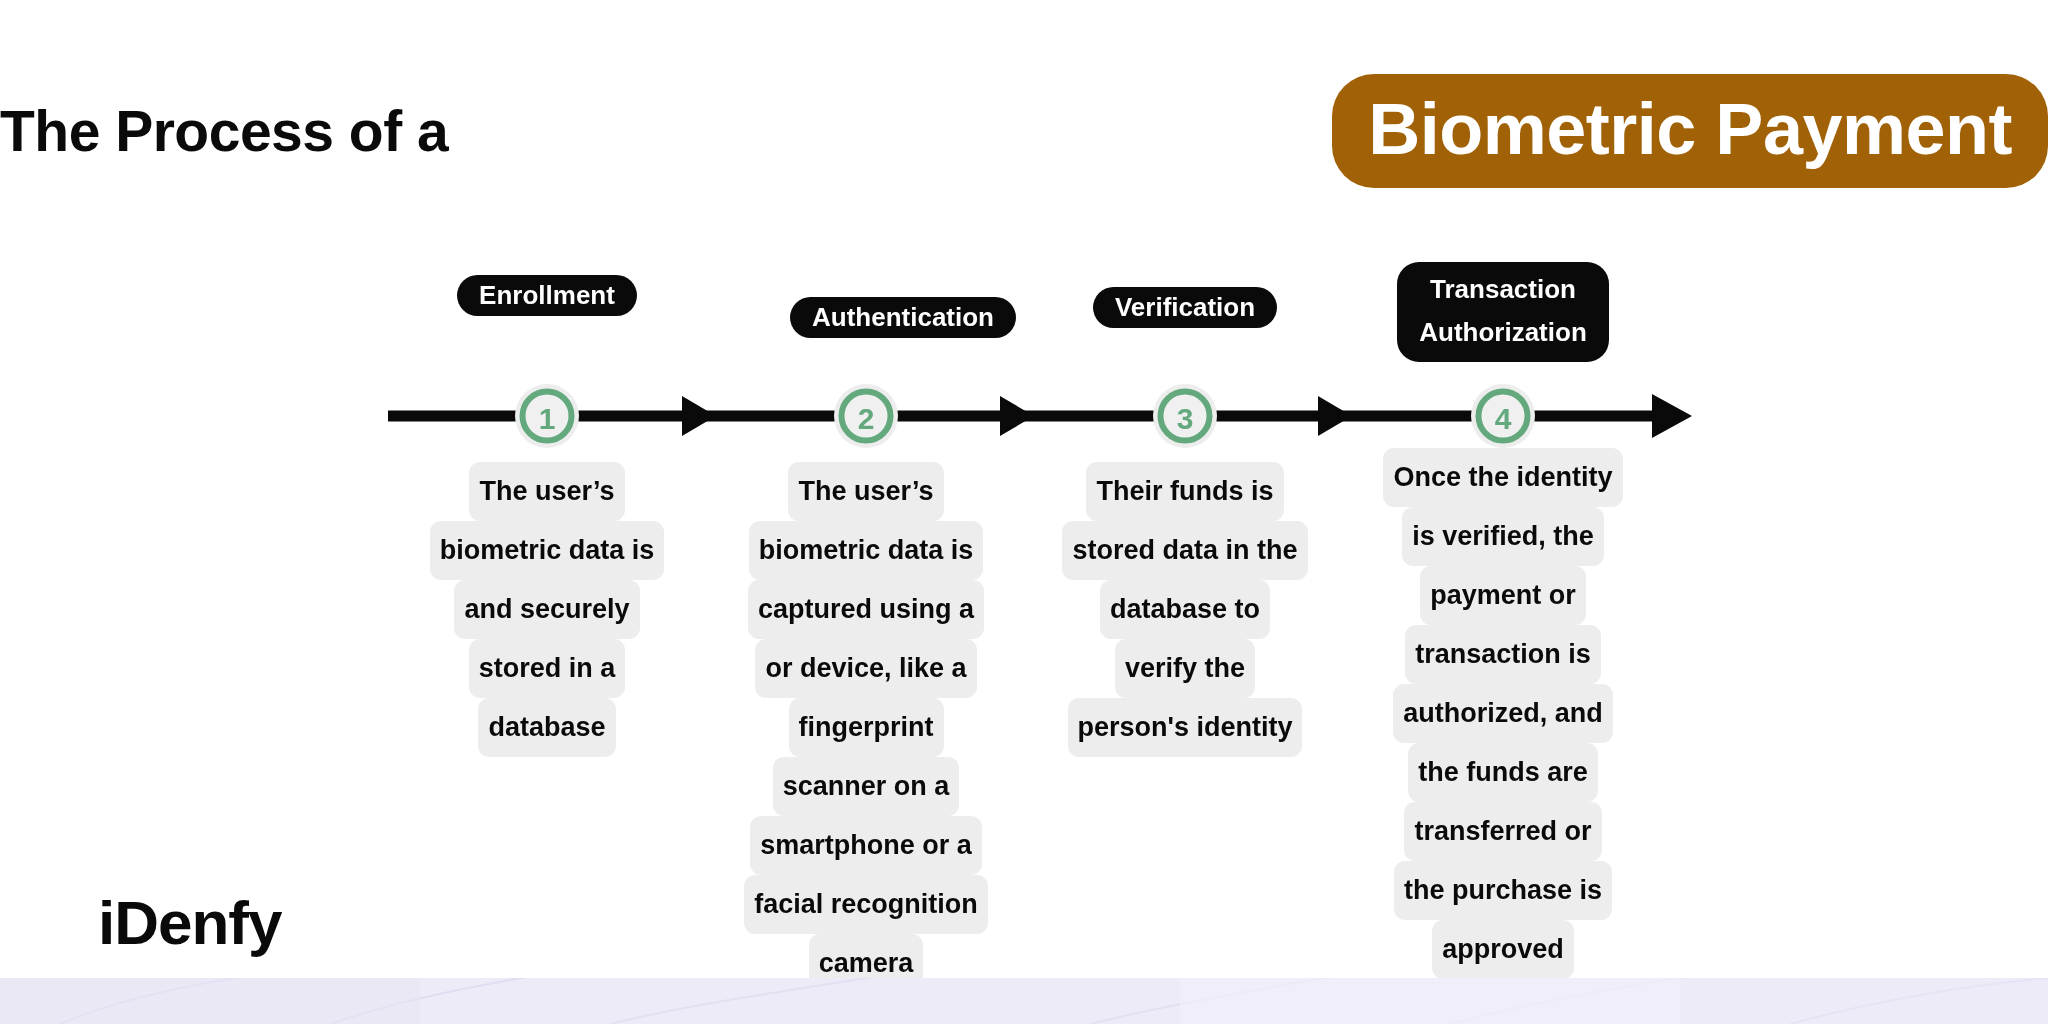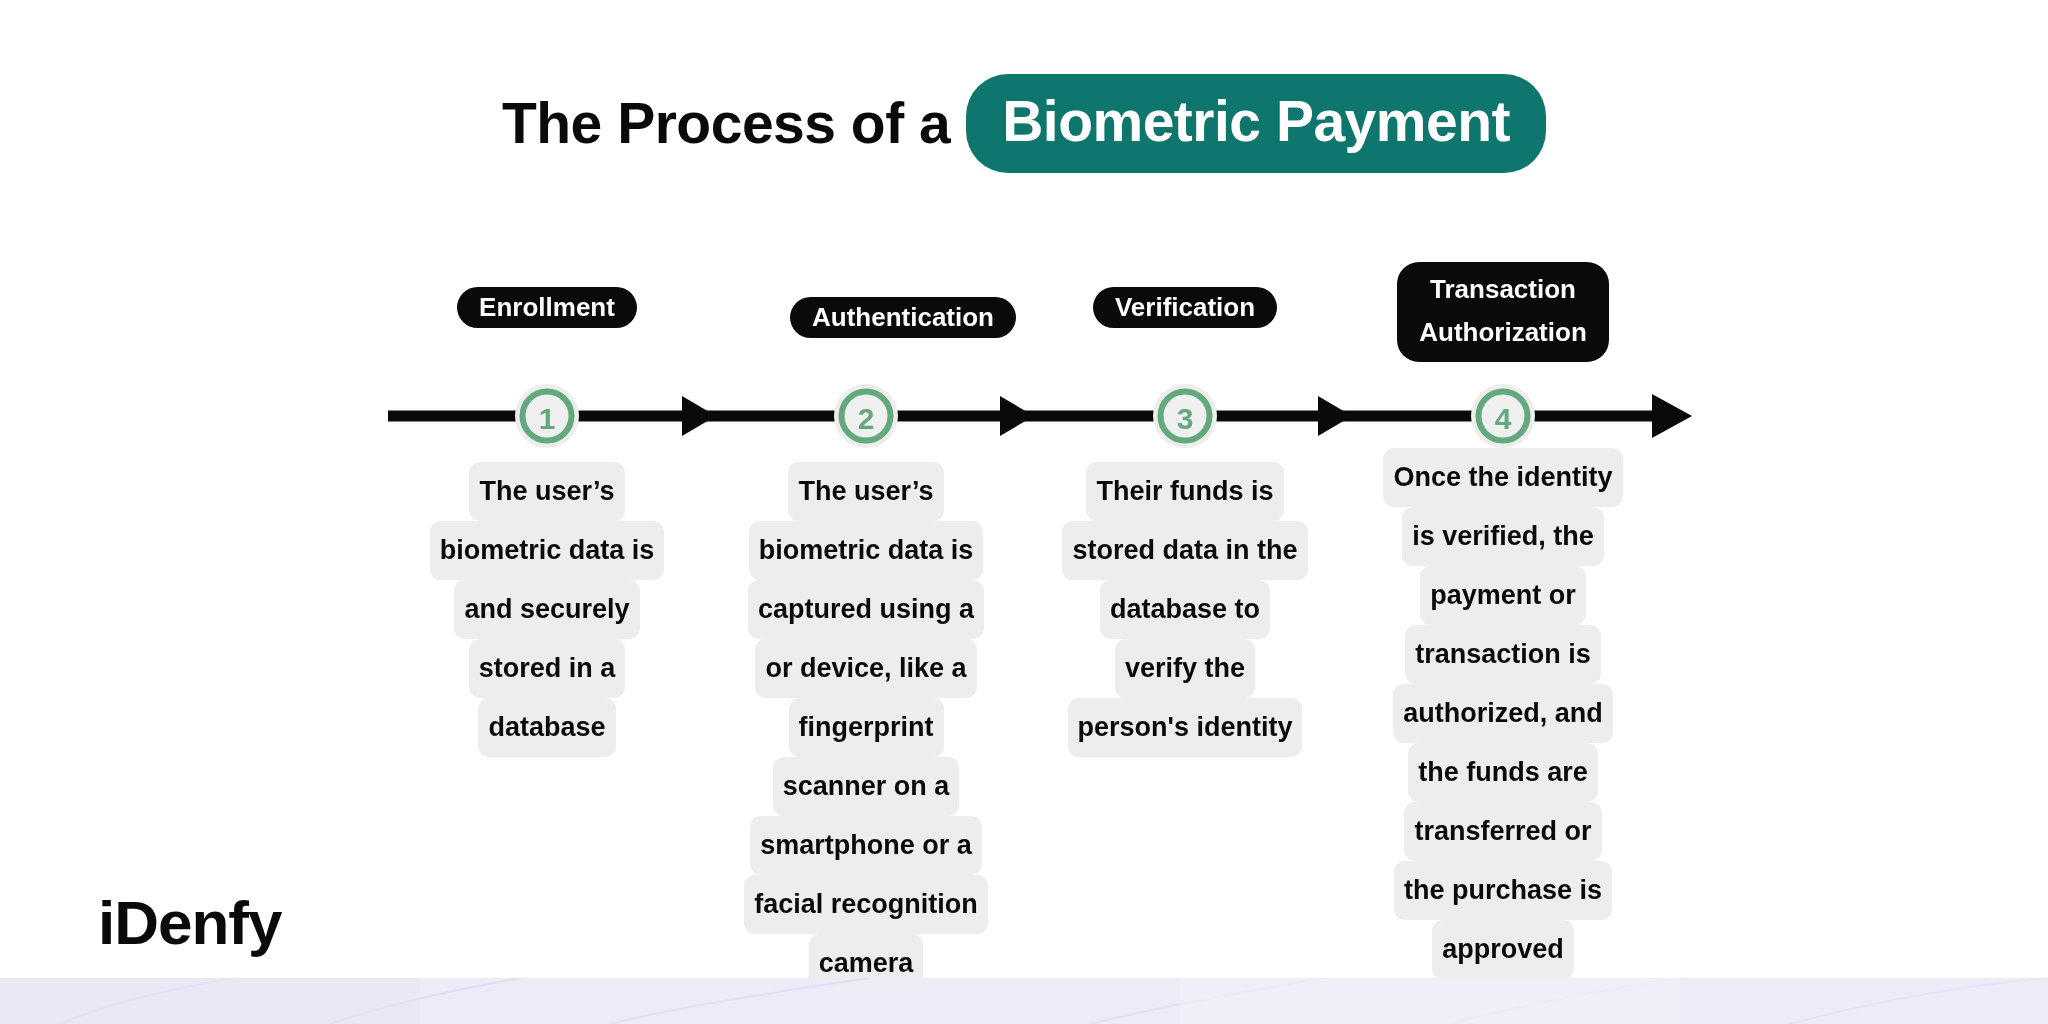"The Process of a" #title-row { justify-content: center -> space-between }
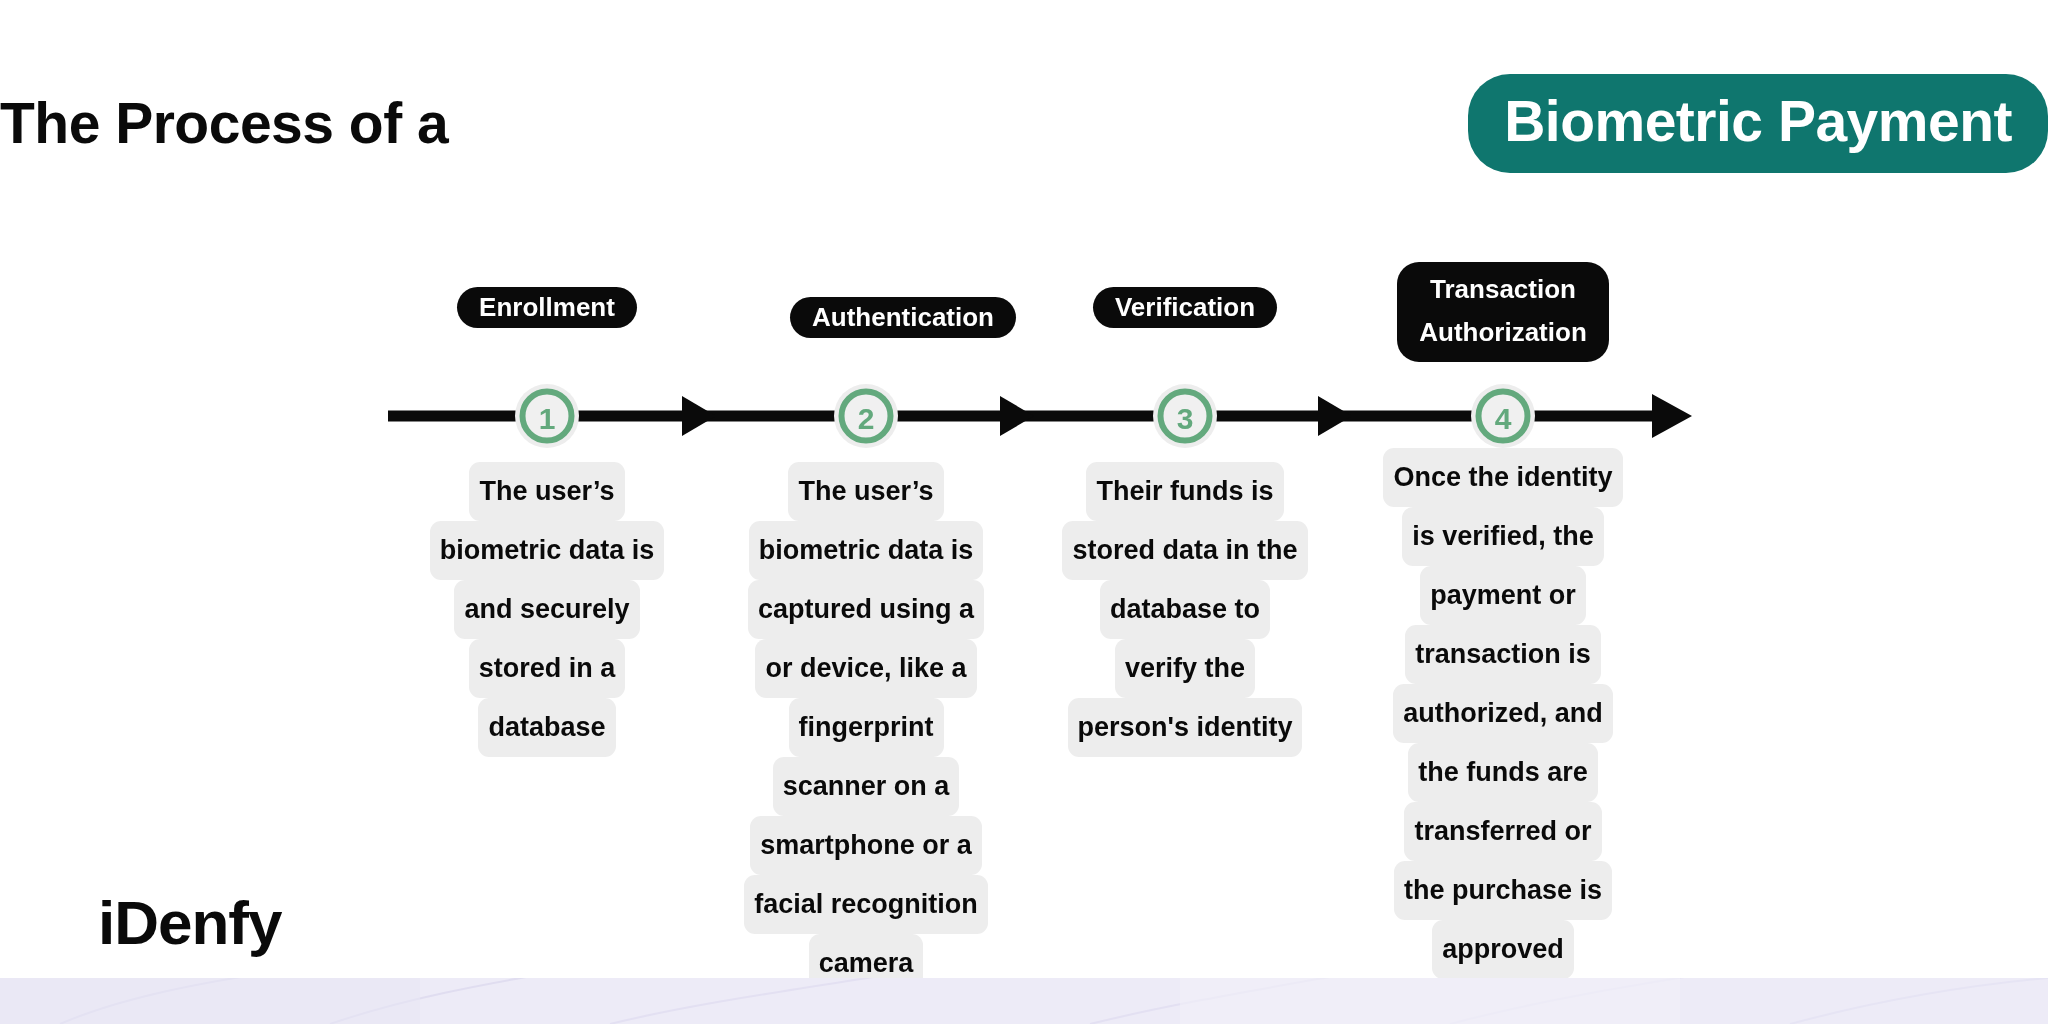"Biometric Payment" .title-pill { background: #0f766e -> #a16207; font-size: 57px -> 72px }
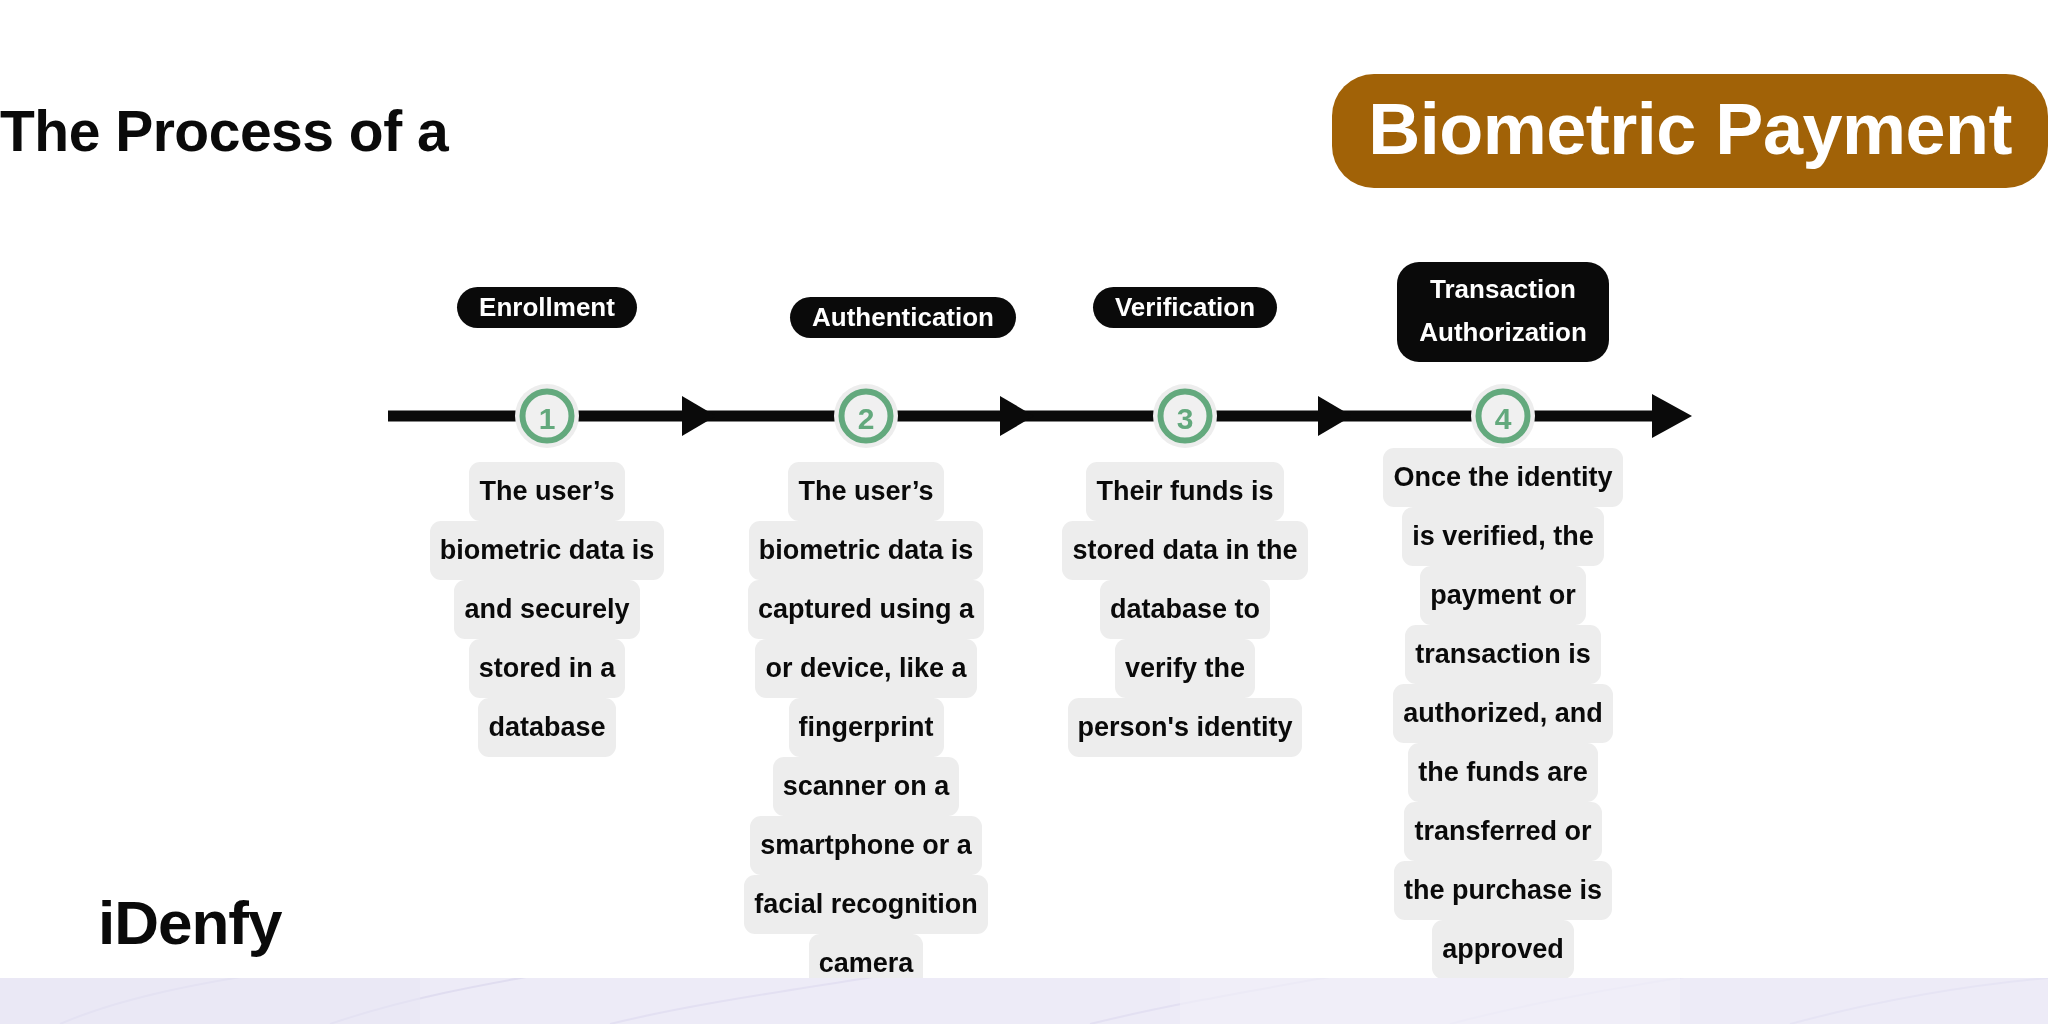"Enrollment" div.step-label-wrap { top: 287px -> 275px }
